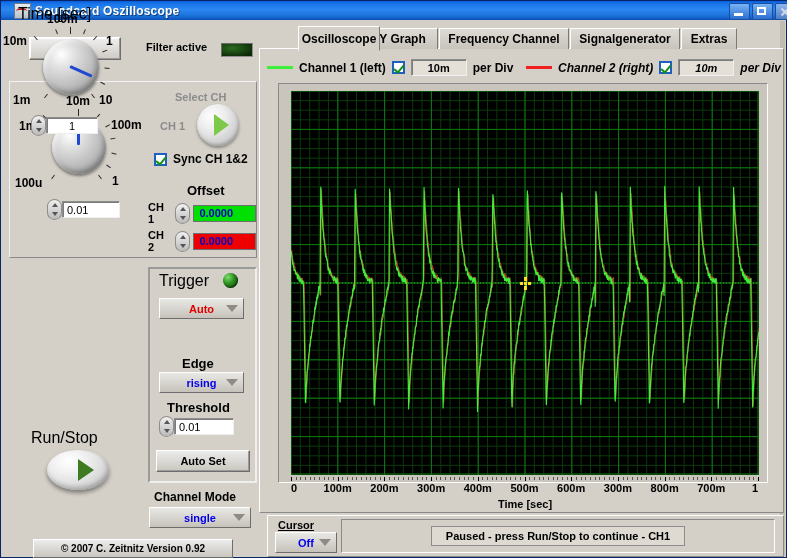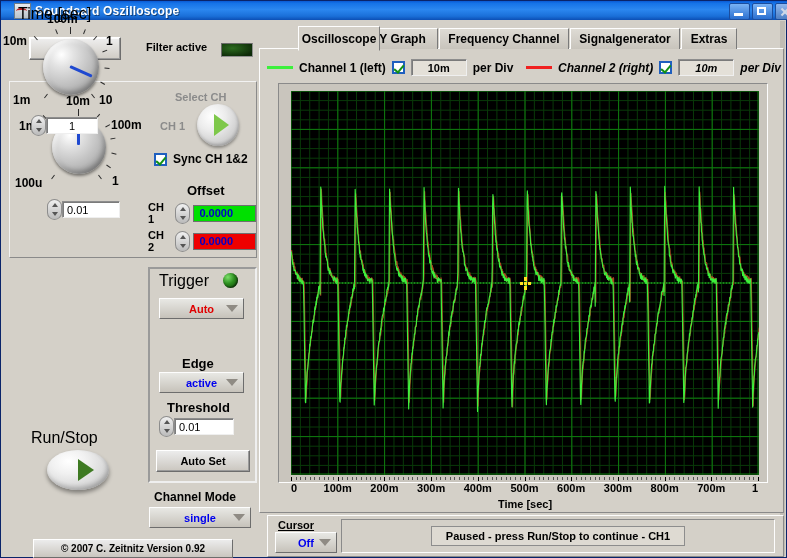"active" span { text: active -> rising }
